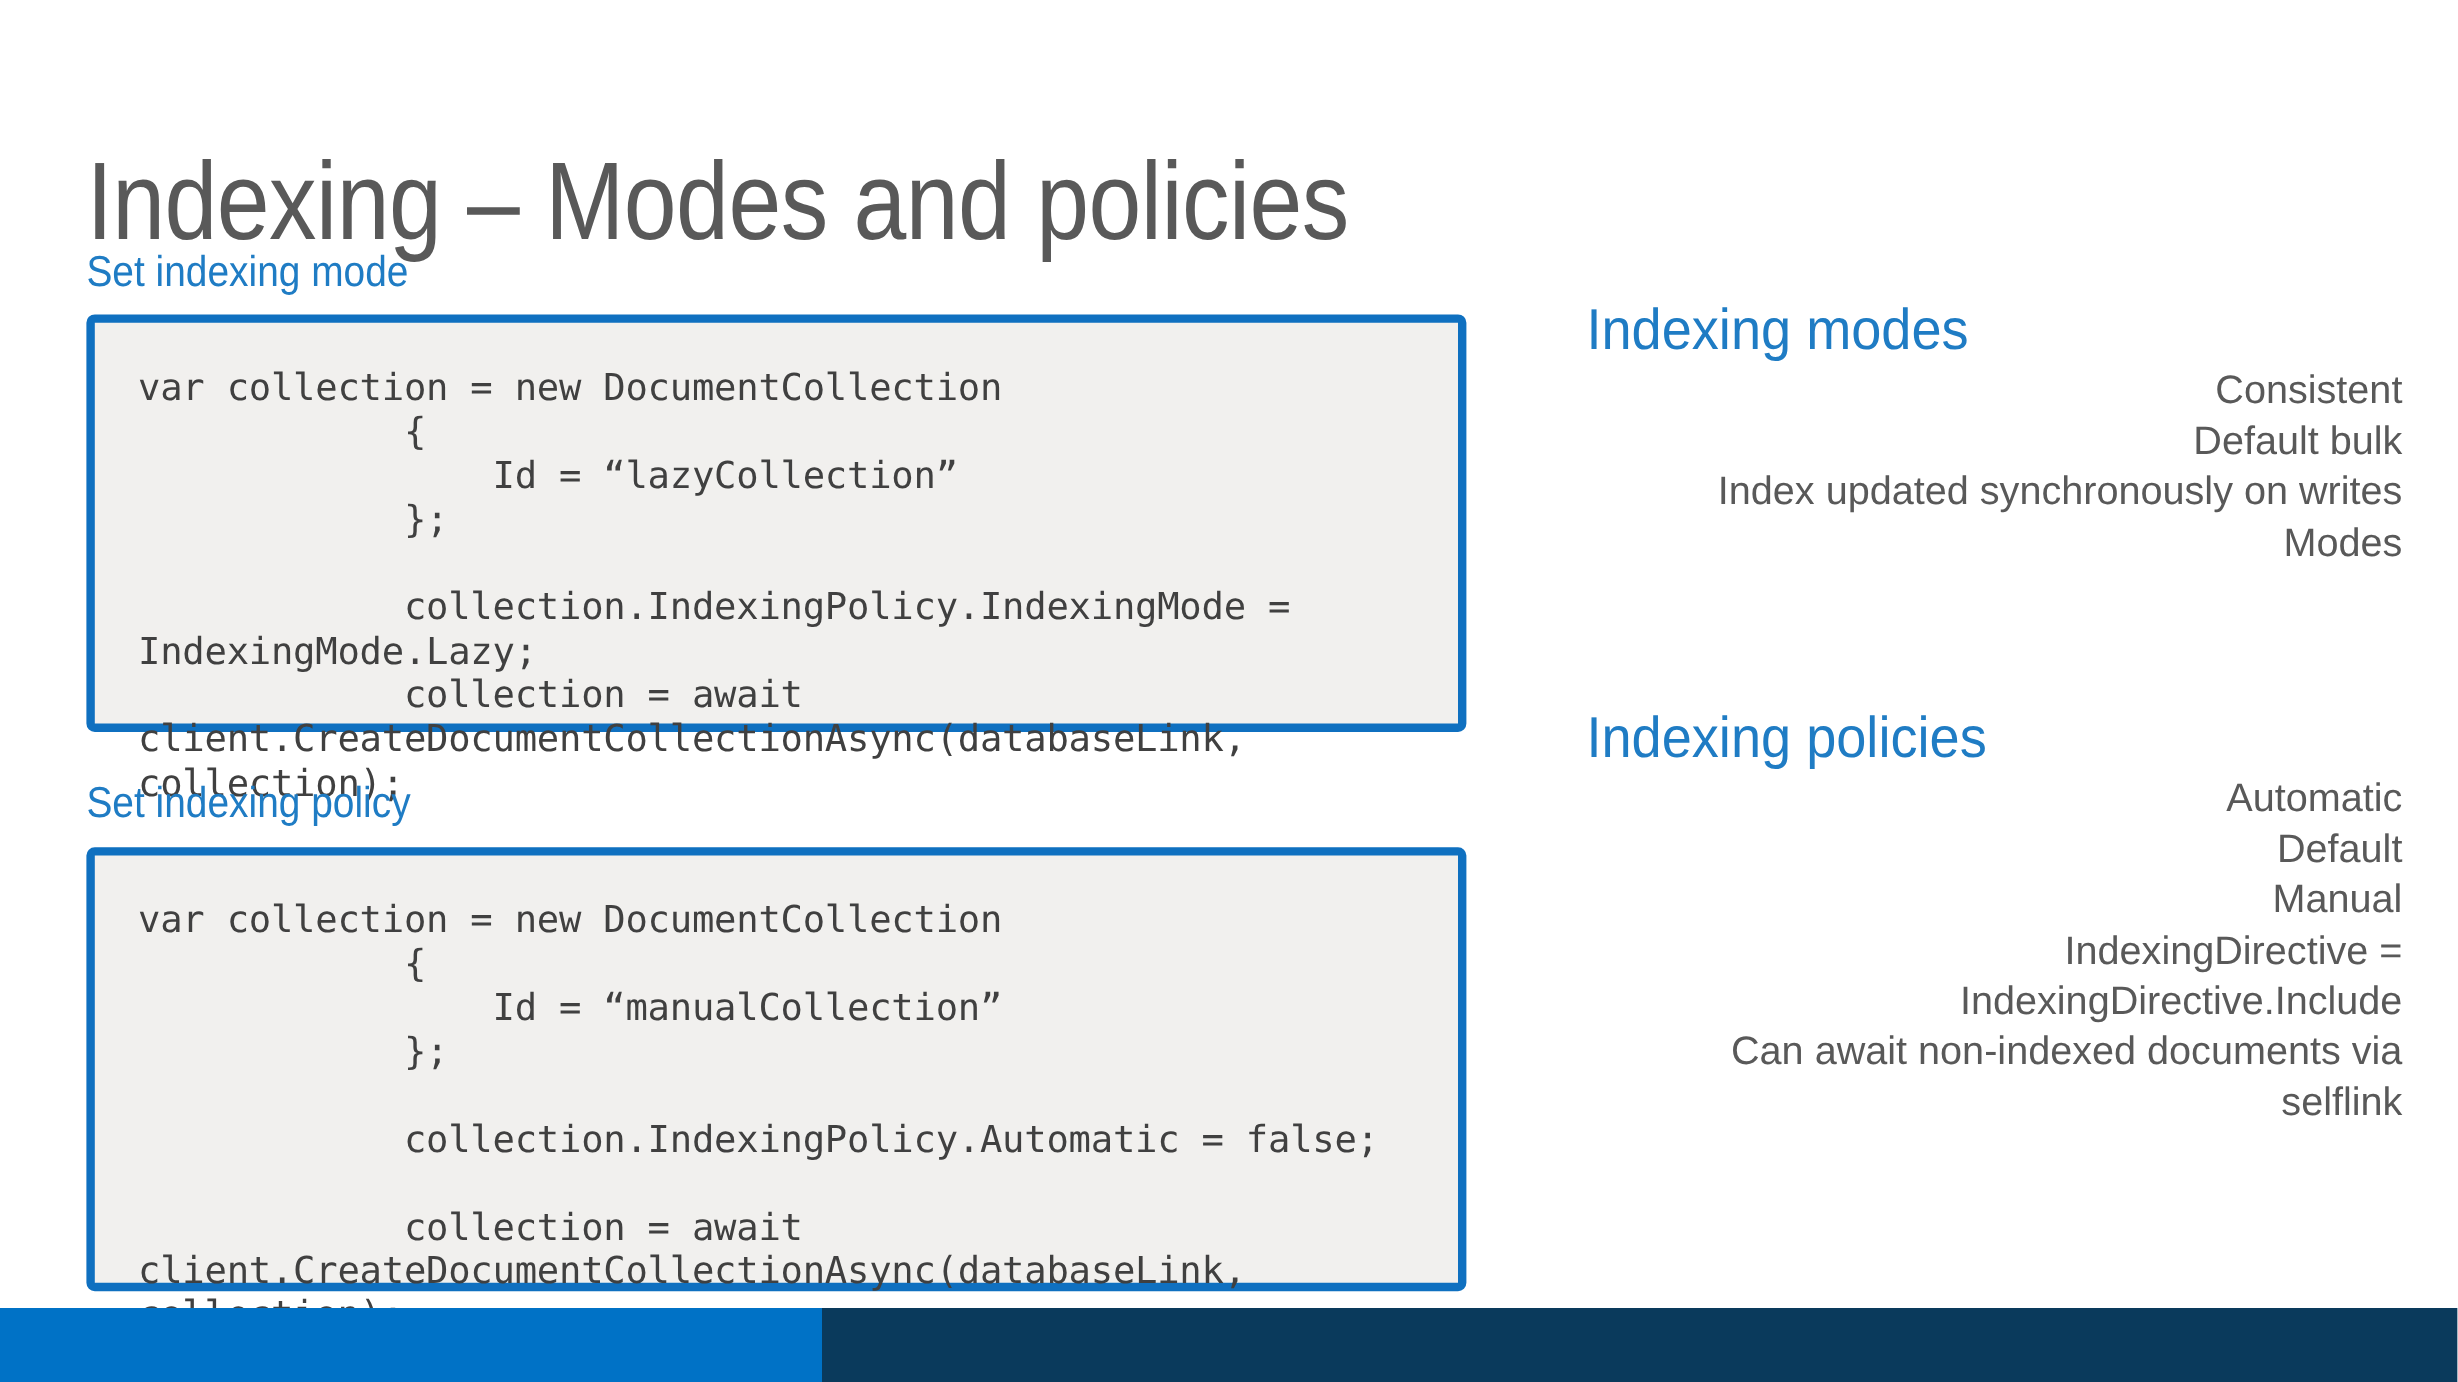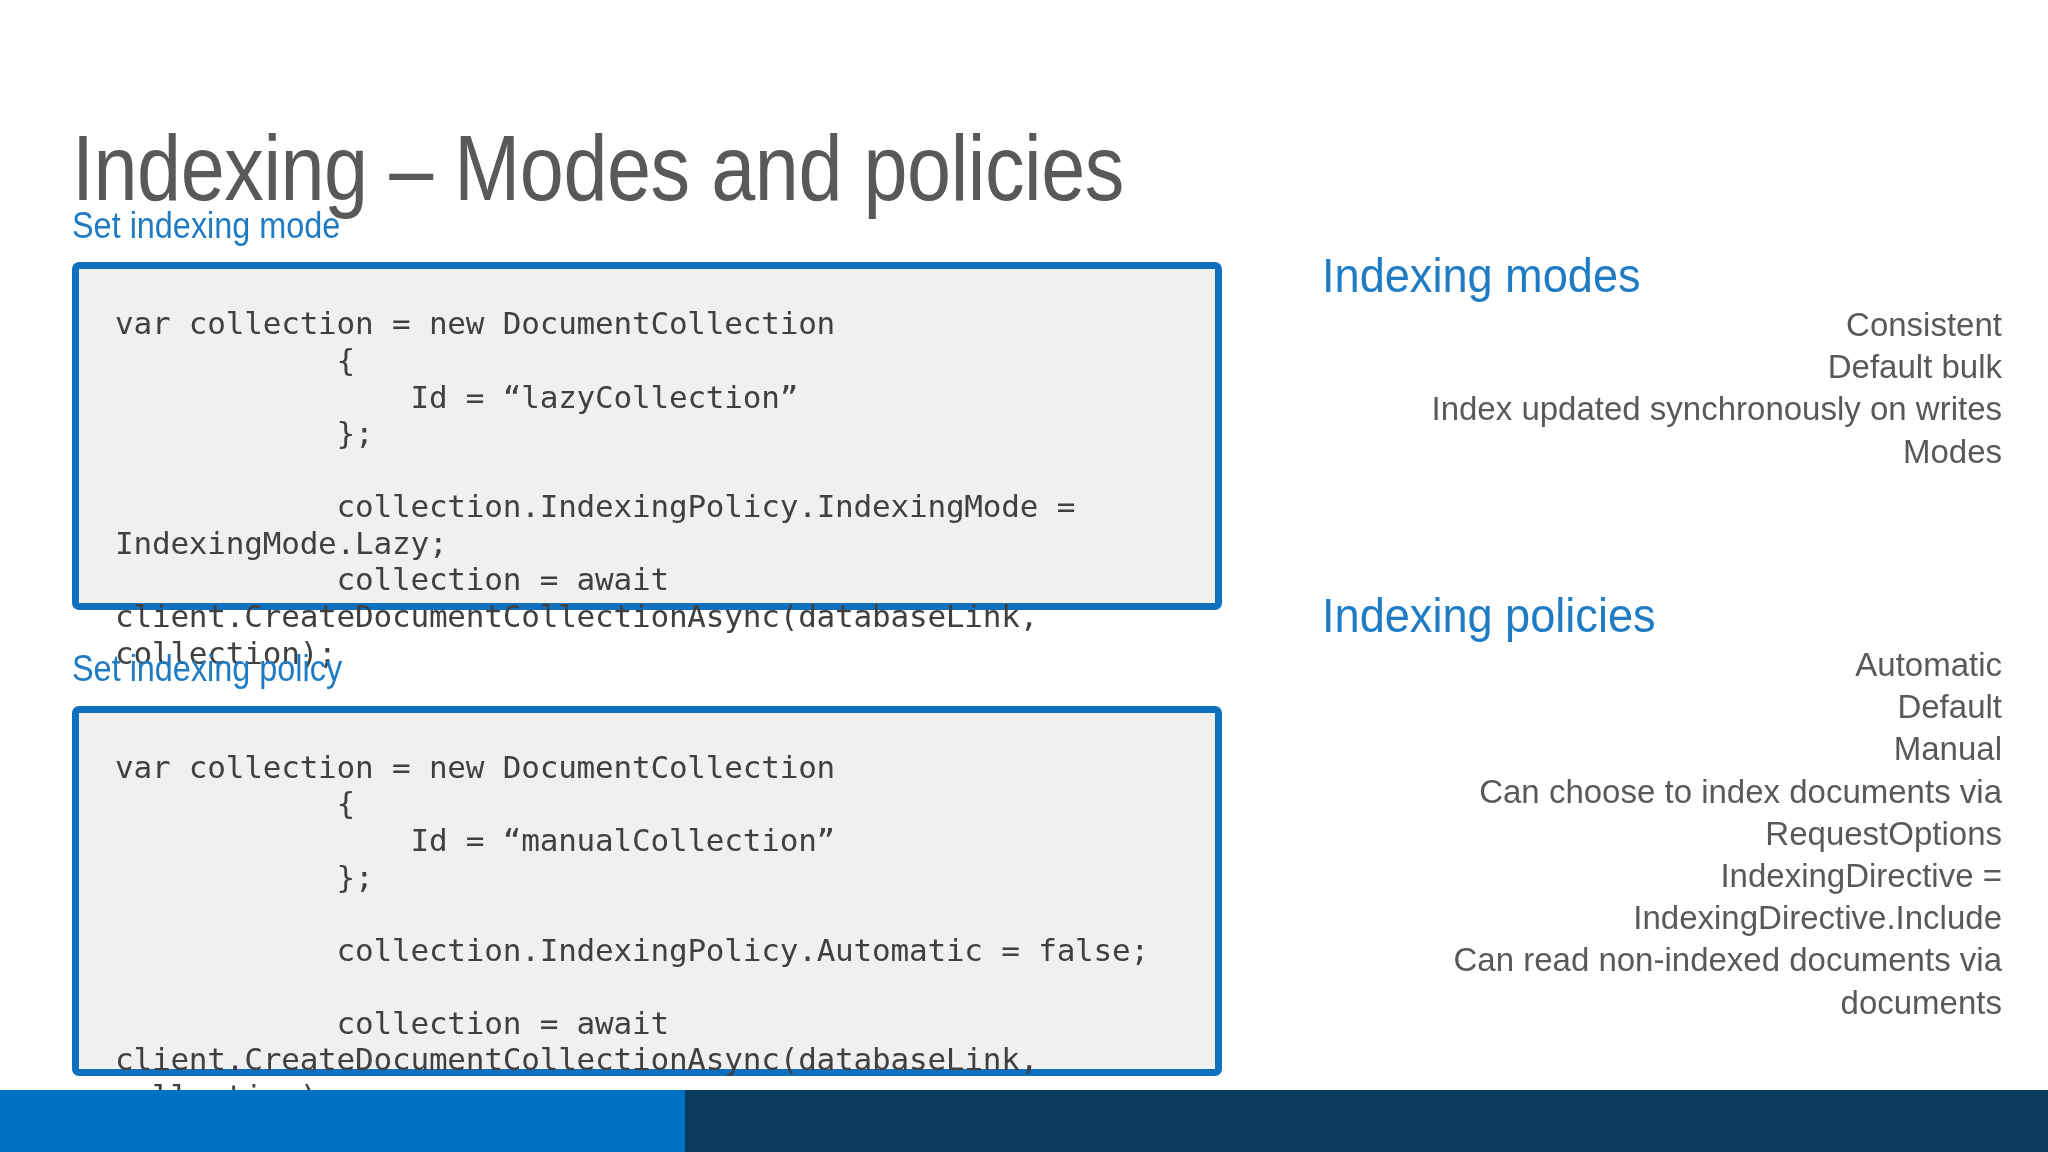"Can choose to index documents" li.lvl2 { html: <li>Can choose to index documents via RequestOptions</li> -> none }
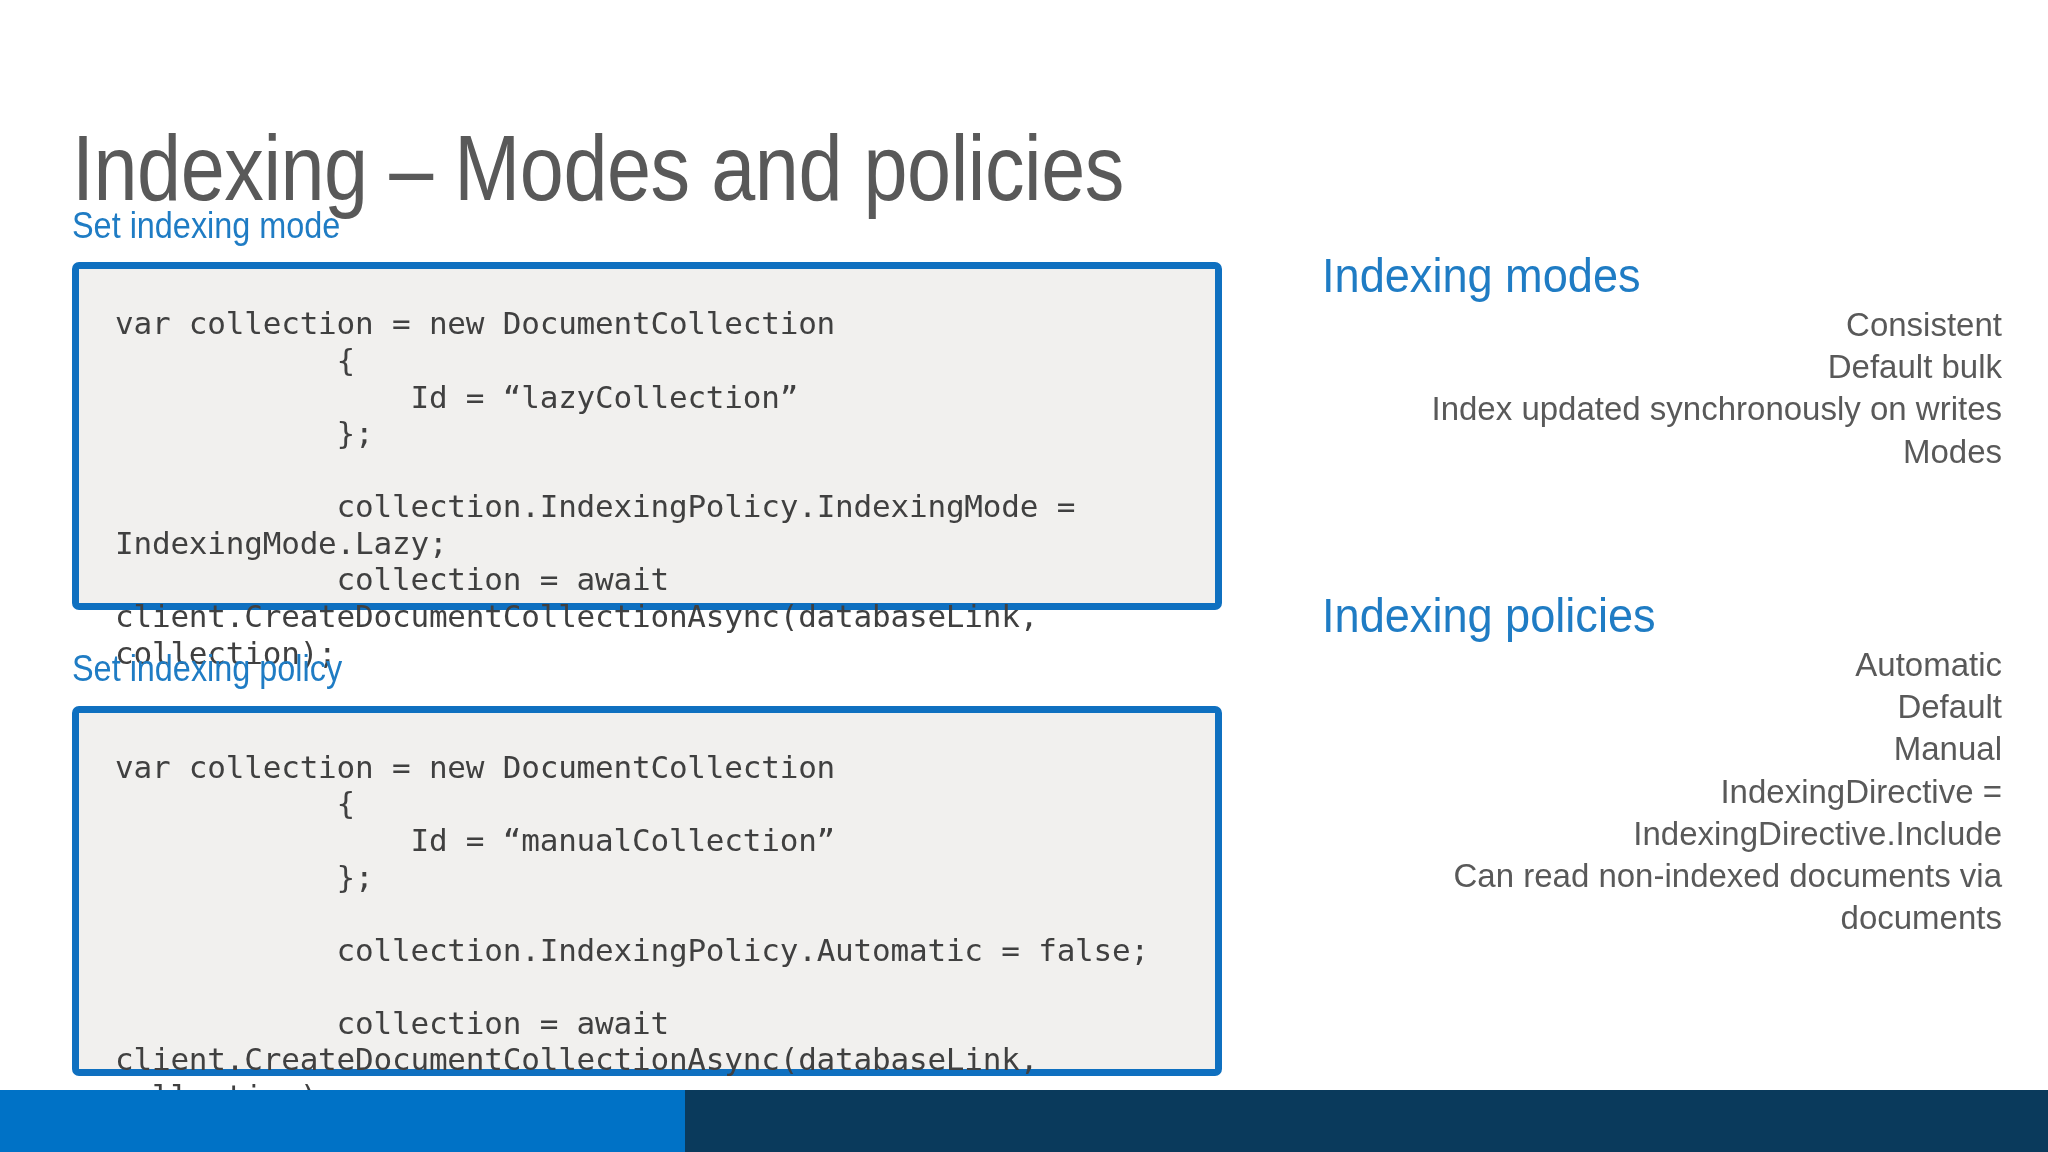"Can read non-indexed documents via" li.lvl2 { text: read non-indexed documents via documents -> await non-indexed documents via selflink }
